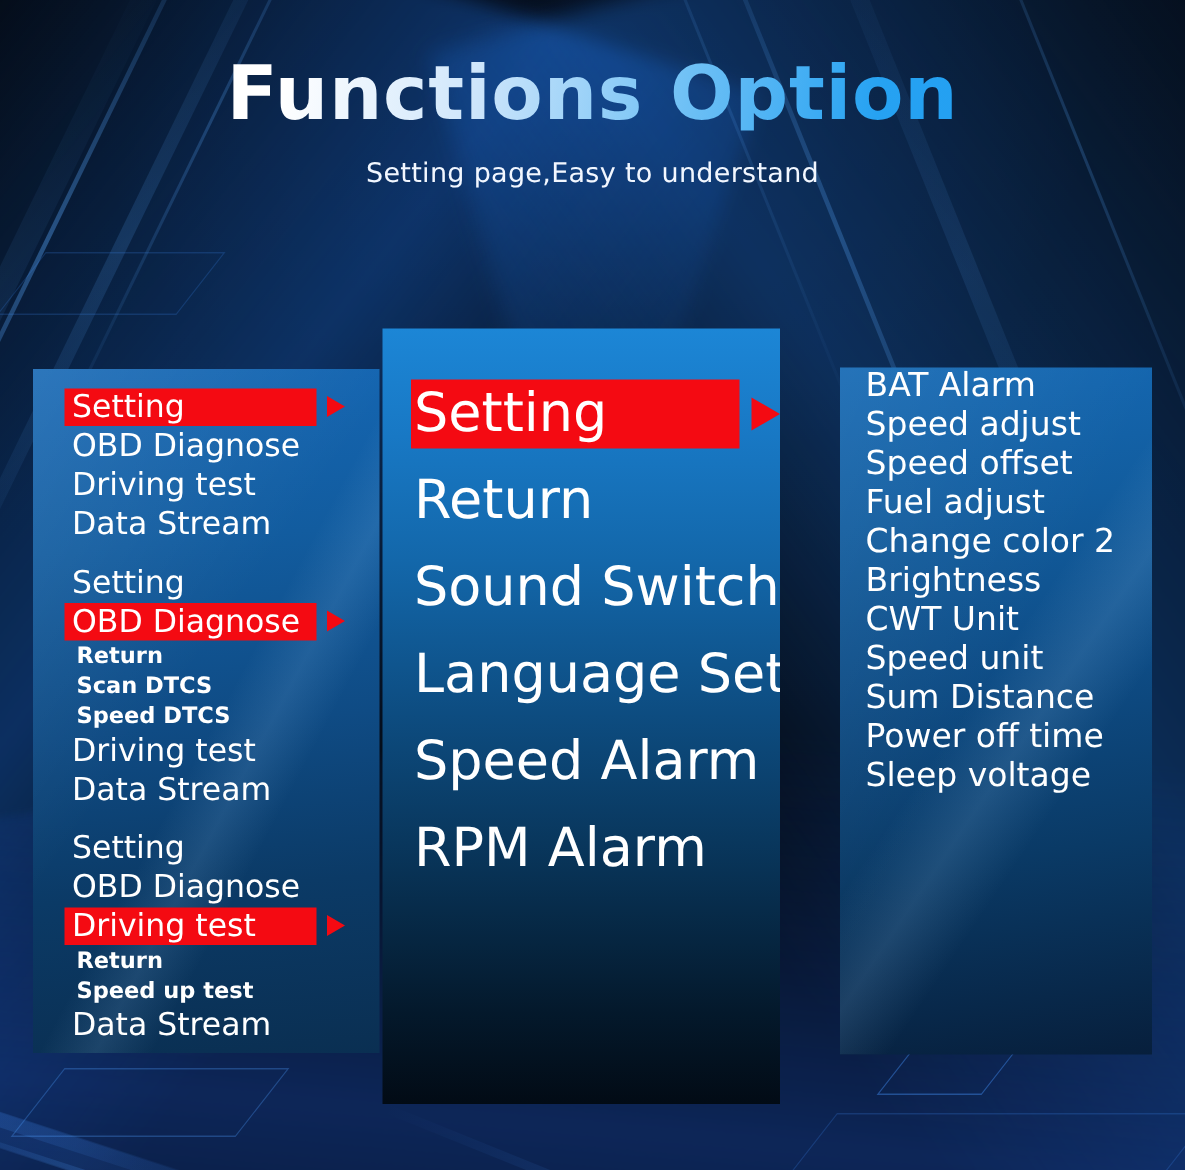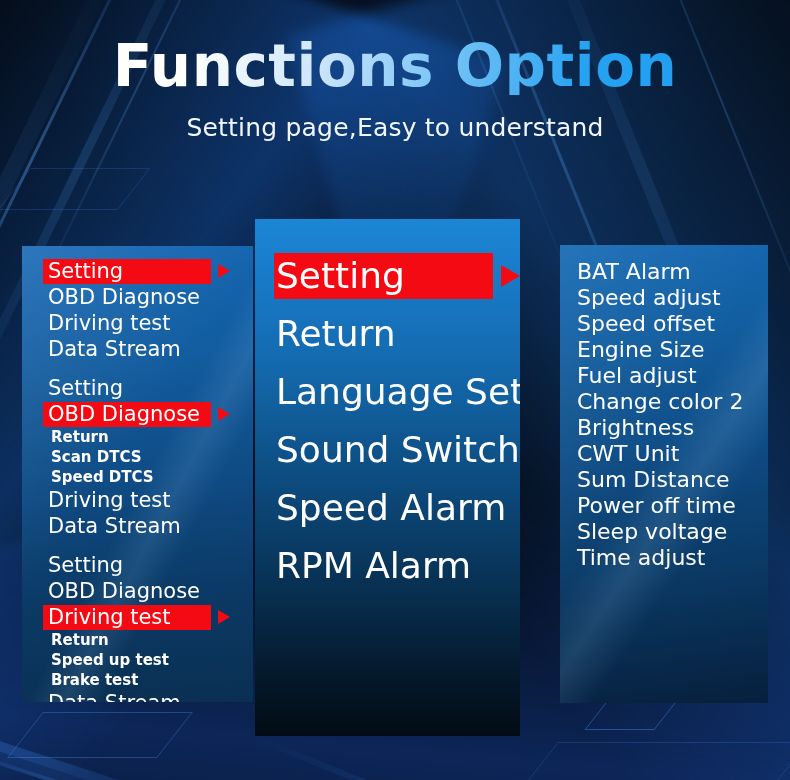"Functions Option" #title { font-size: 58px -> 50px }
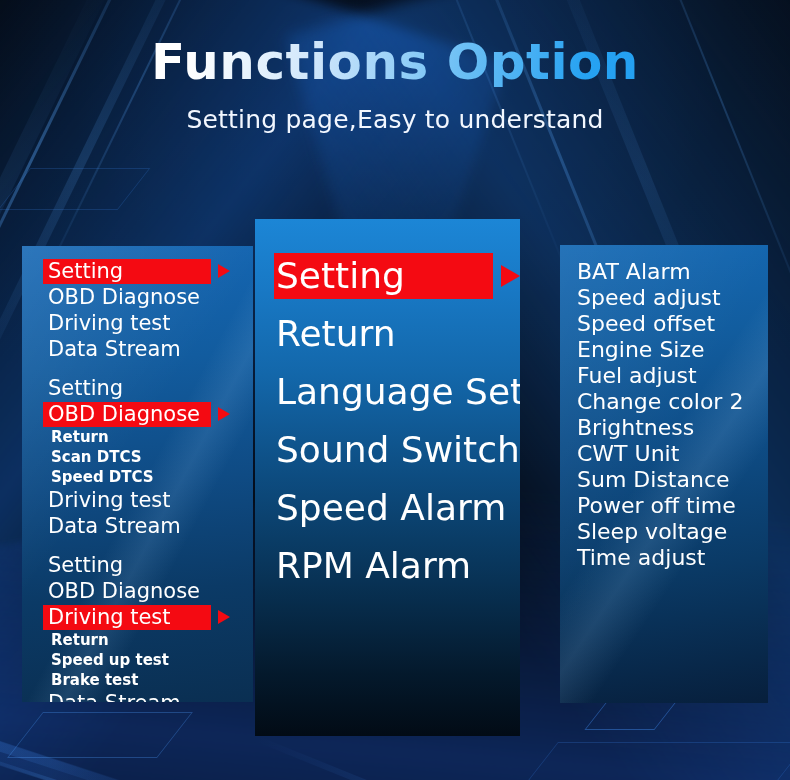"Setting page,Easy to understand" #subtitle { font-size: 25px -> 18px }
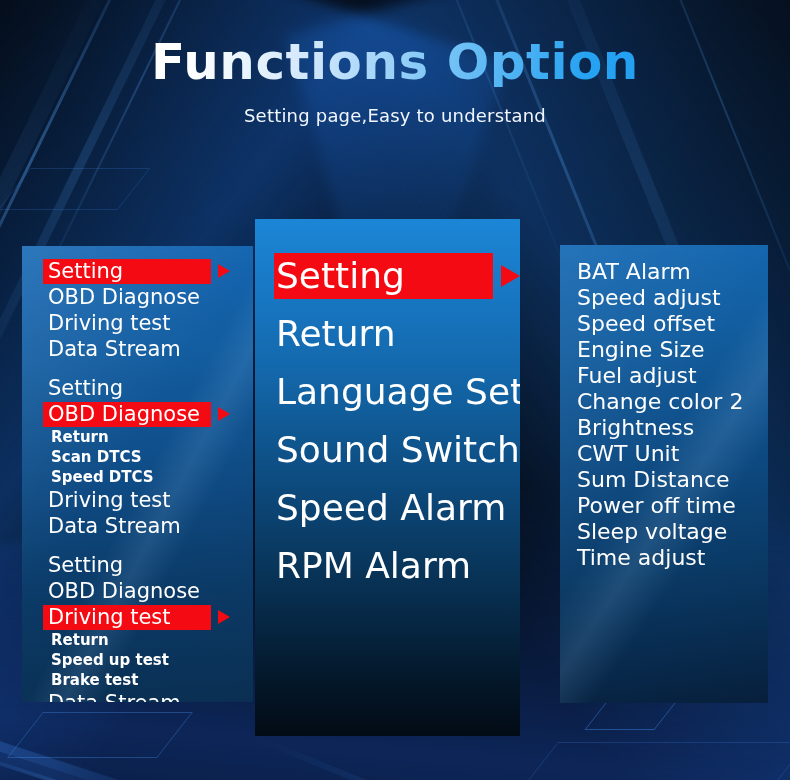"BAT Alarm" div { padding-top: 14px -> none }
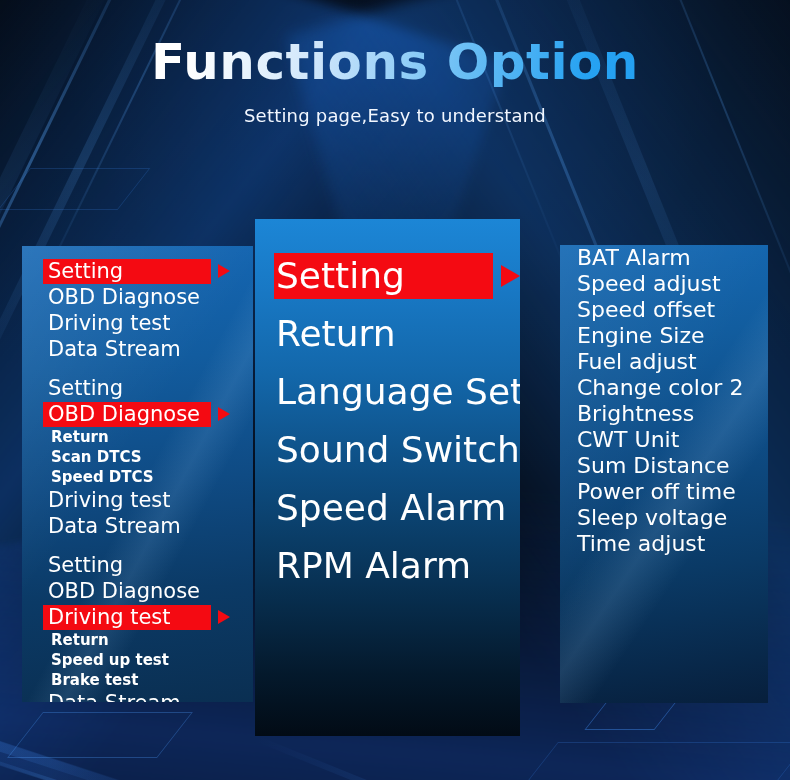"Engine Size" div.r-item { html: <div>Engine Size</div> -> none }
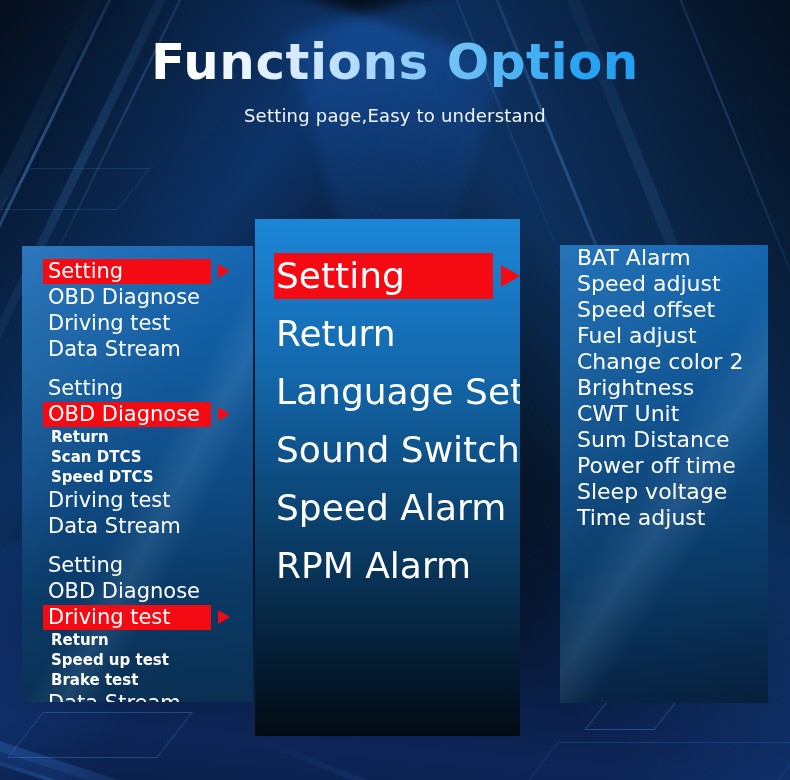"Language Set" div.m-item { order: before "Sound Switch" -> after "Sound Switch" }
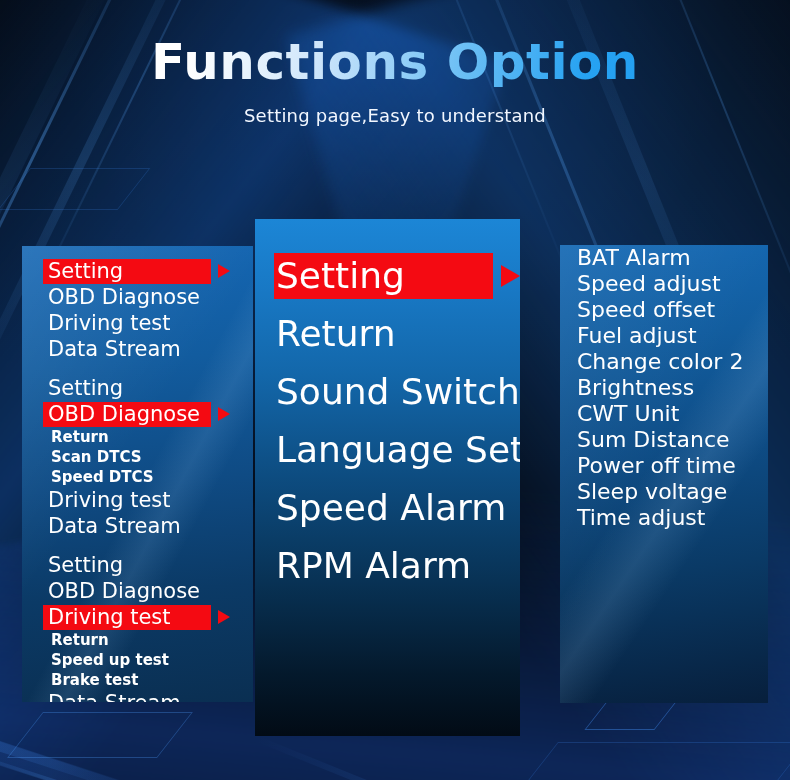"Speed unit" div.r-item { html: none -> <div>Speed unit</div> }
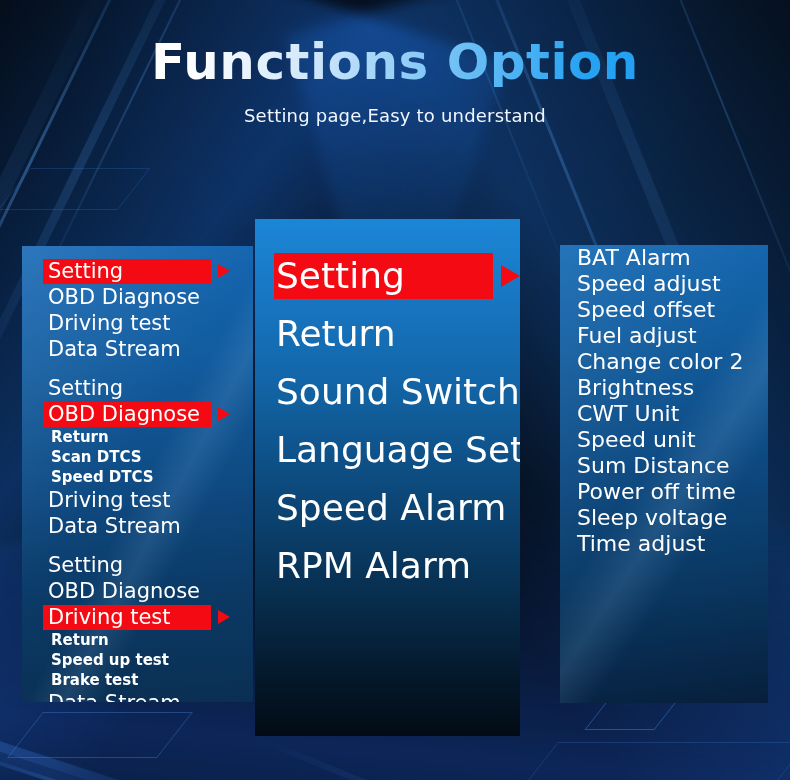"Time adjust" div.r-item { html: <div>Time adjust</div> -> none }
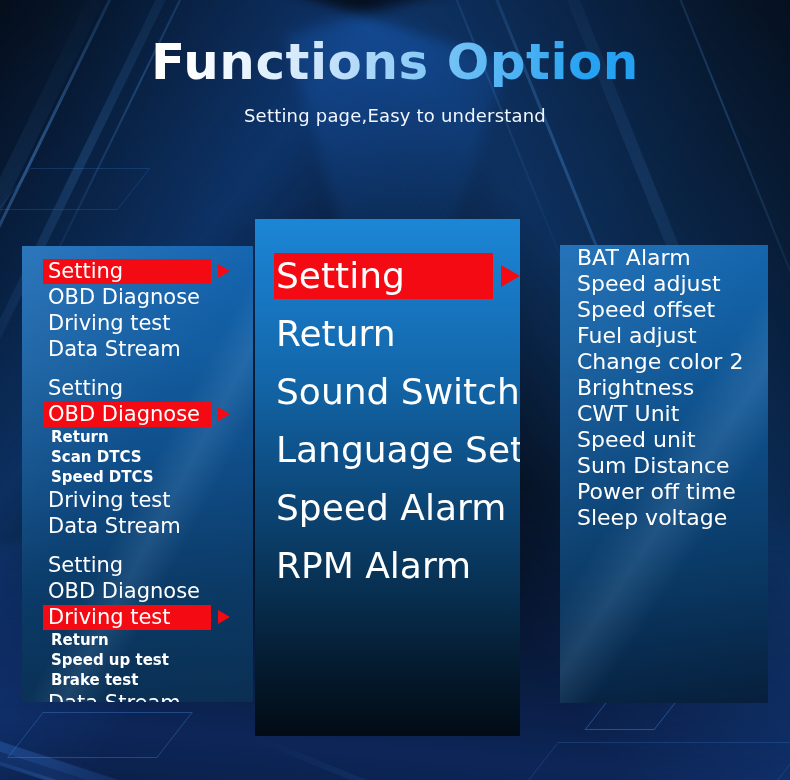"Brake test" div.l-item { html: <div><span>Brake test</span></div> -> none }
